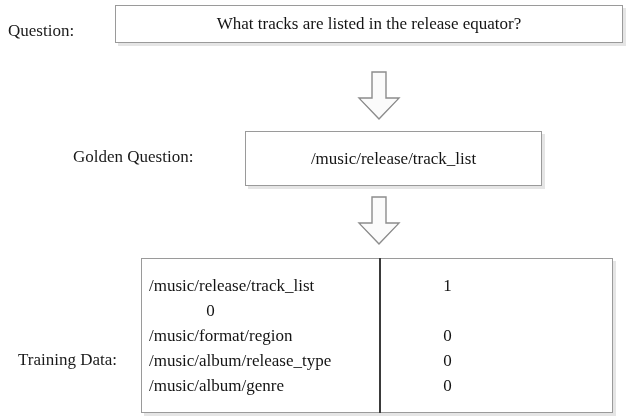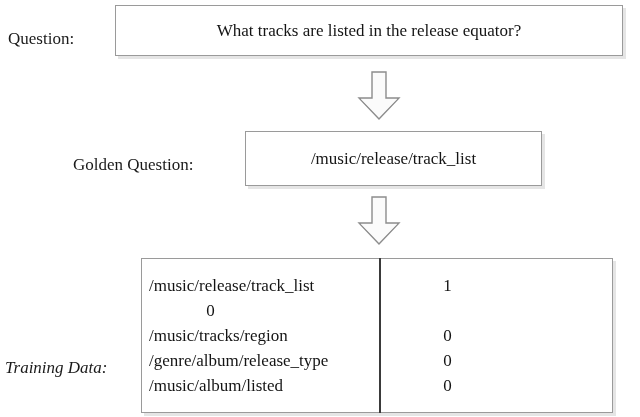"Question:" .side-label { margin-top: 8px -> none }
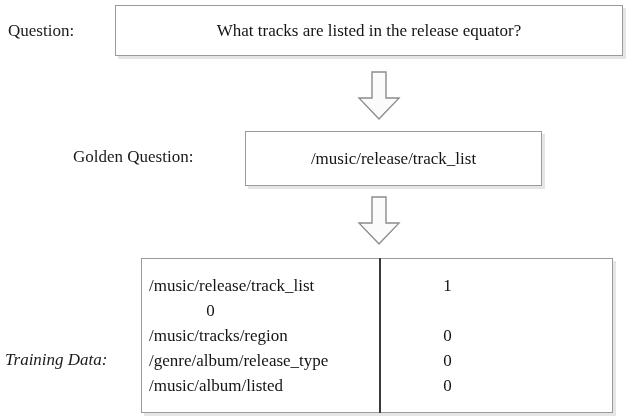"What tracks are listed in" #question-box { height: 51px -> 38px }
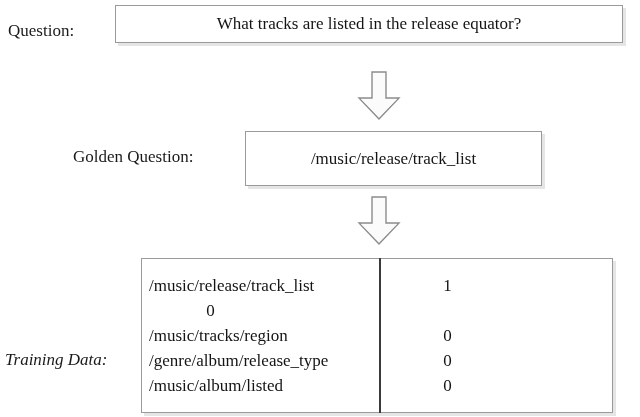"/music/tracks/region" div.cell-relation { text: /music/tracks/region -> /music/format/region }
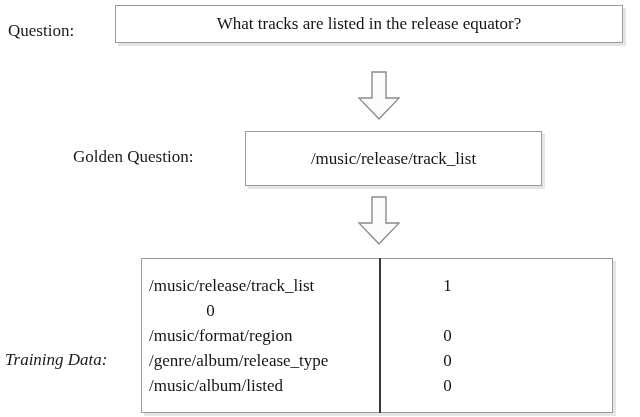"Training Data:" div.side-label { font-style: italic -> none; left: 5px -> 18px }
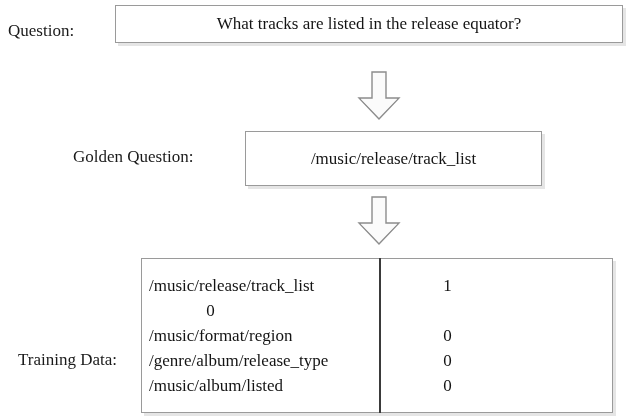"/genre/album/release_type" div.cell-relation { text: /genre/album/release -> /music/album/release }
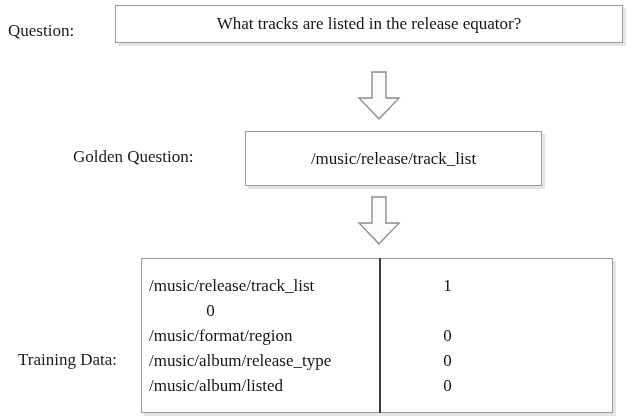"/music/album/listed" div.cell-relation { text: /music/album/listed -> /music/album/genre }
